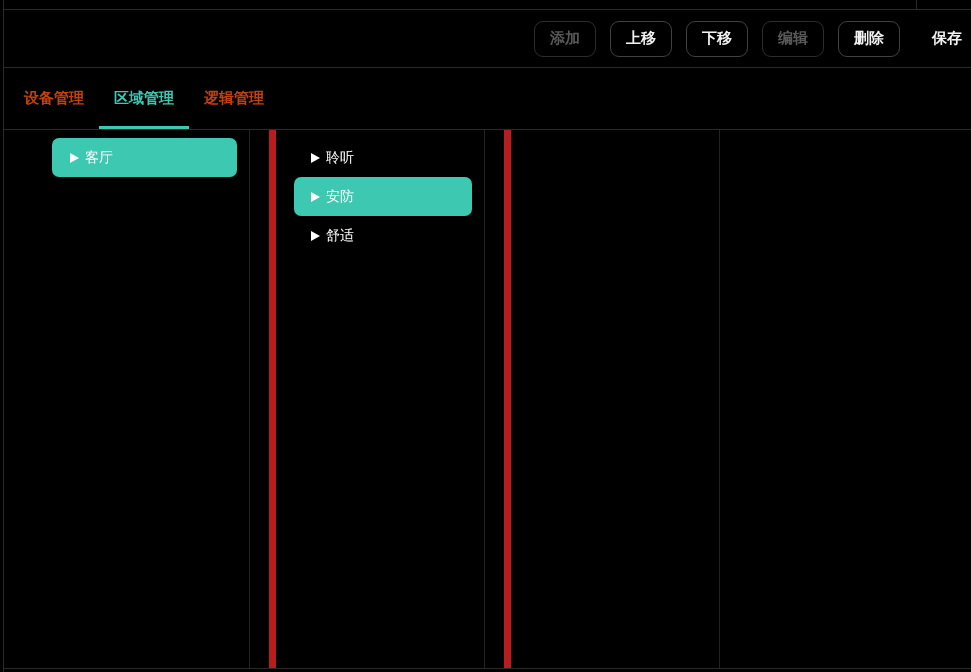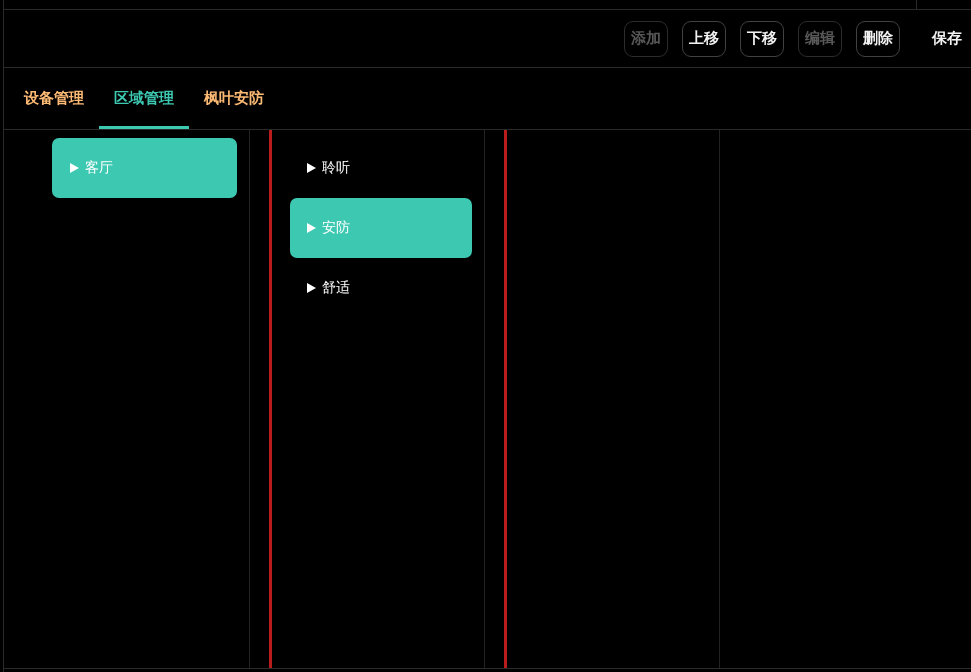"添加" .btn { width: 44px -> 62px }
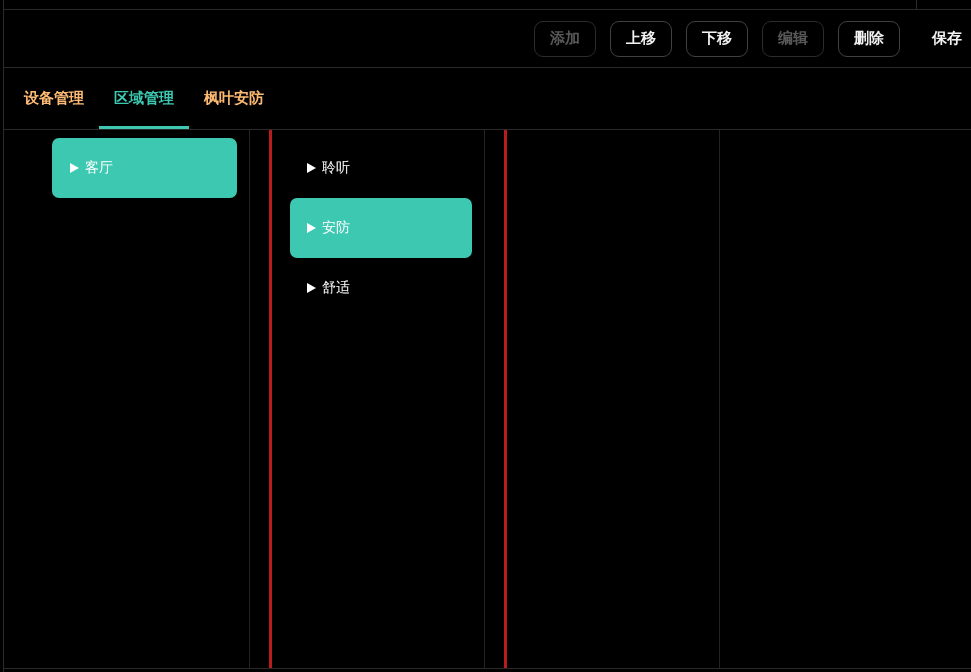"设备管理" .tab { color: #fdba74 -> #c2410c }
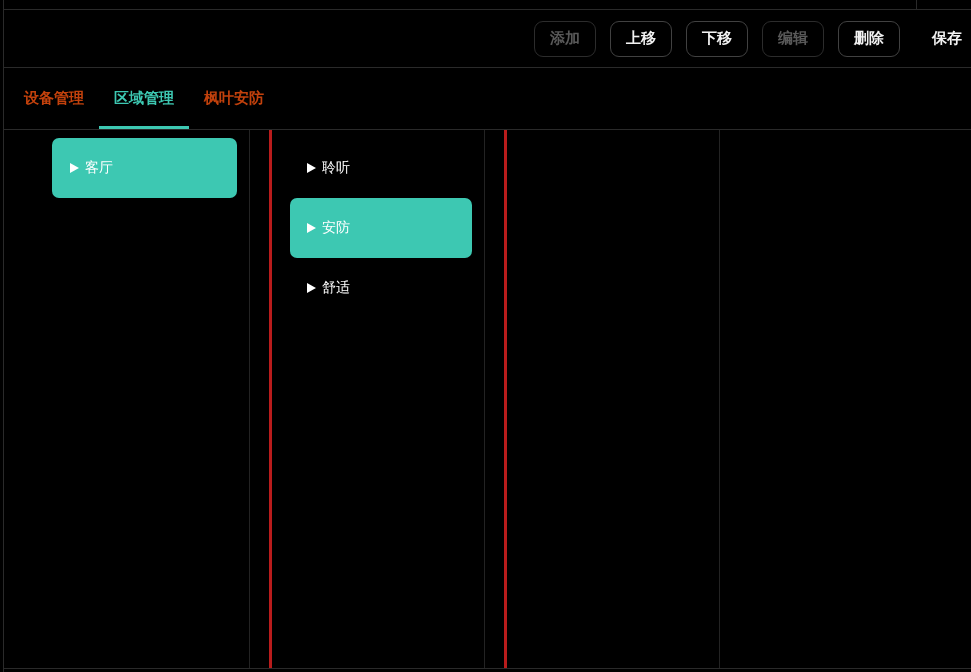"枫叶安防" div.tab { text: 枫叶安防 -> 逻辑管理 }
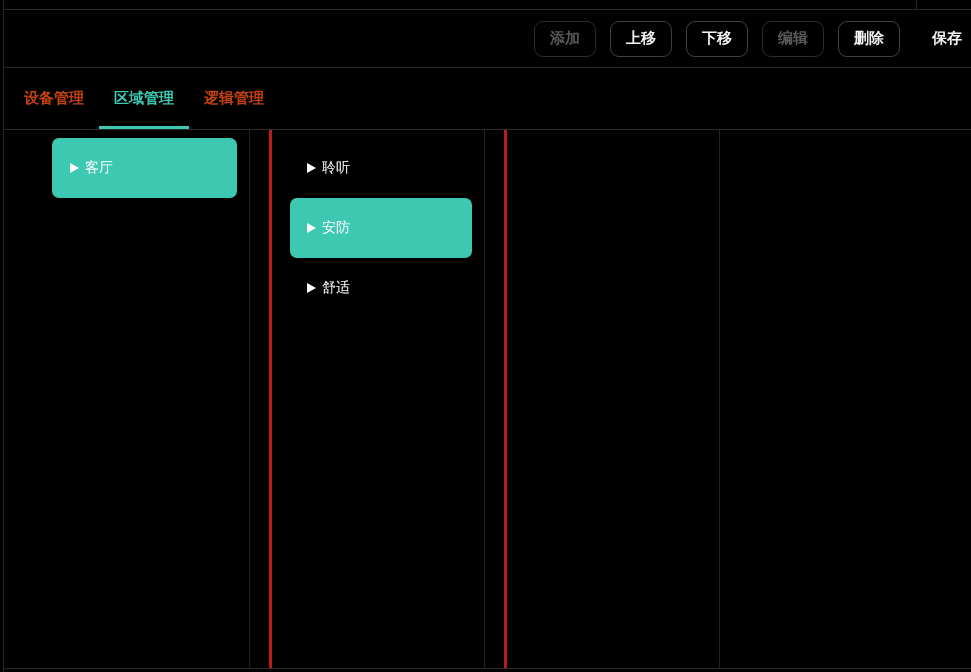"客厅" .row { height: 60px -> 39px }
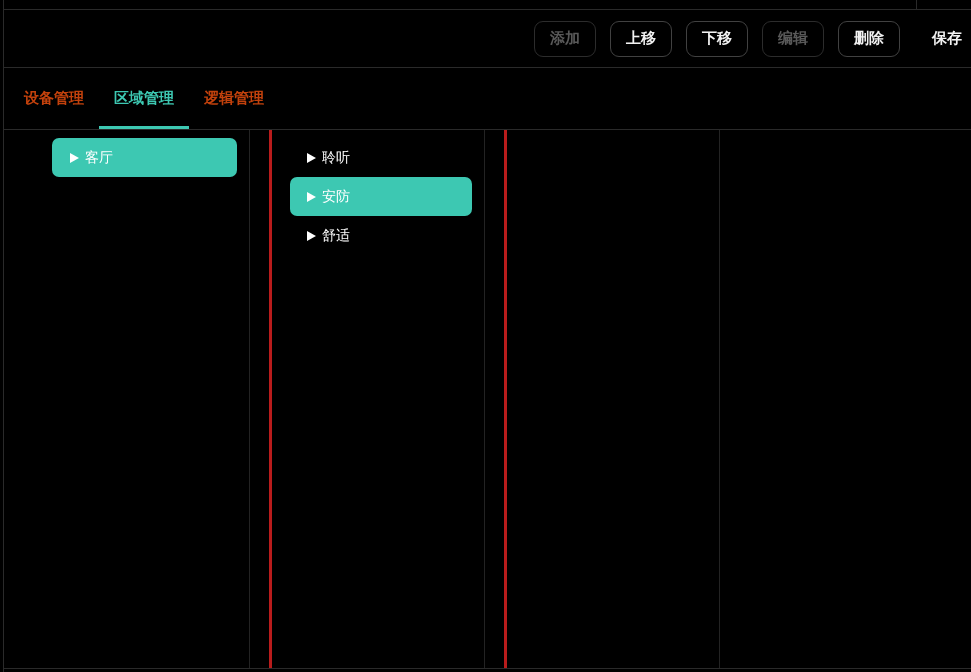"聆听" .col { border-left: 3px solid #b91c1c -> 7px solid #b91c1c }
